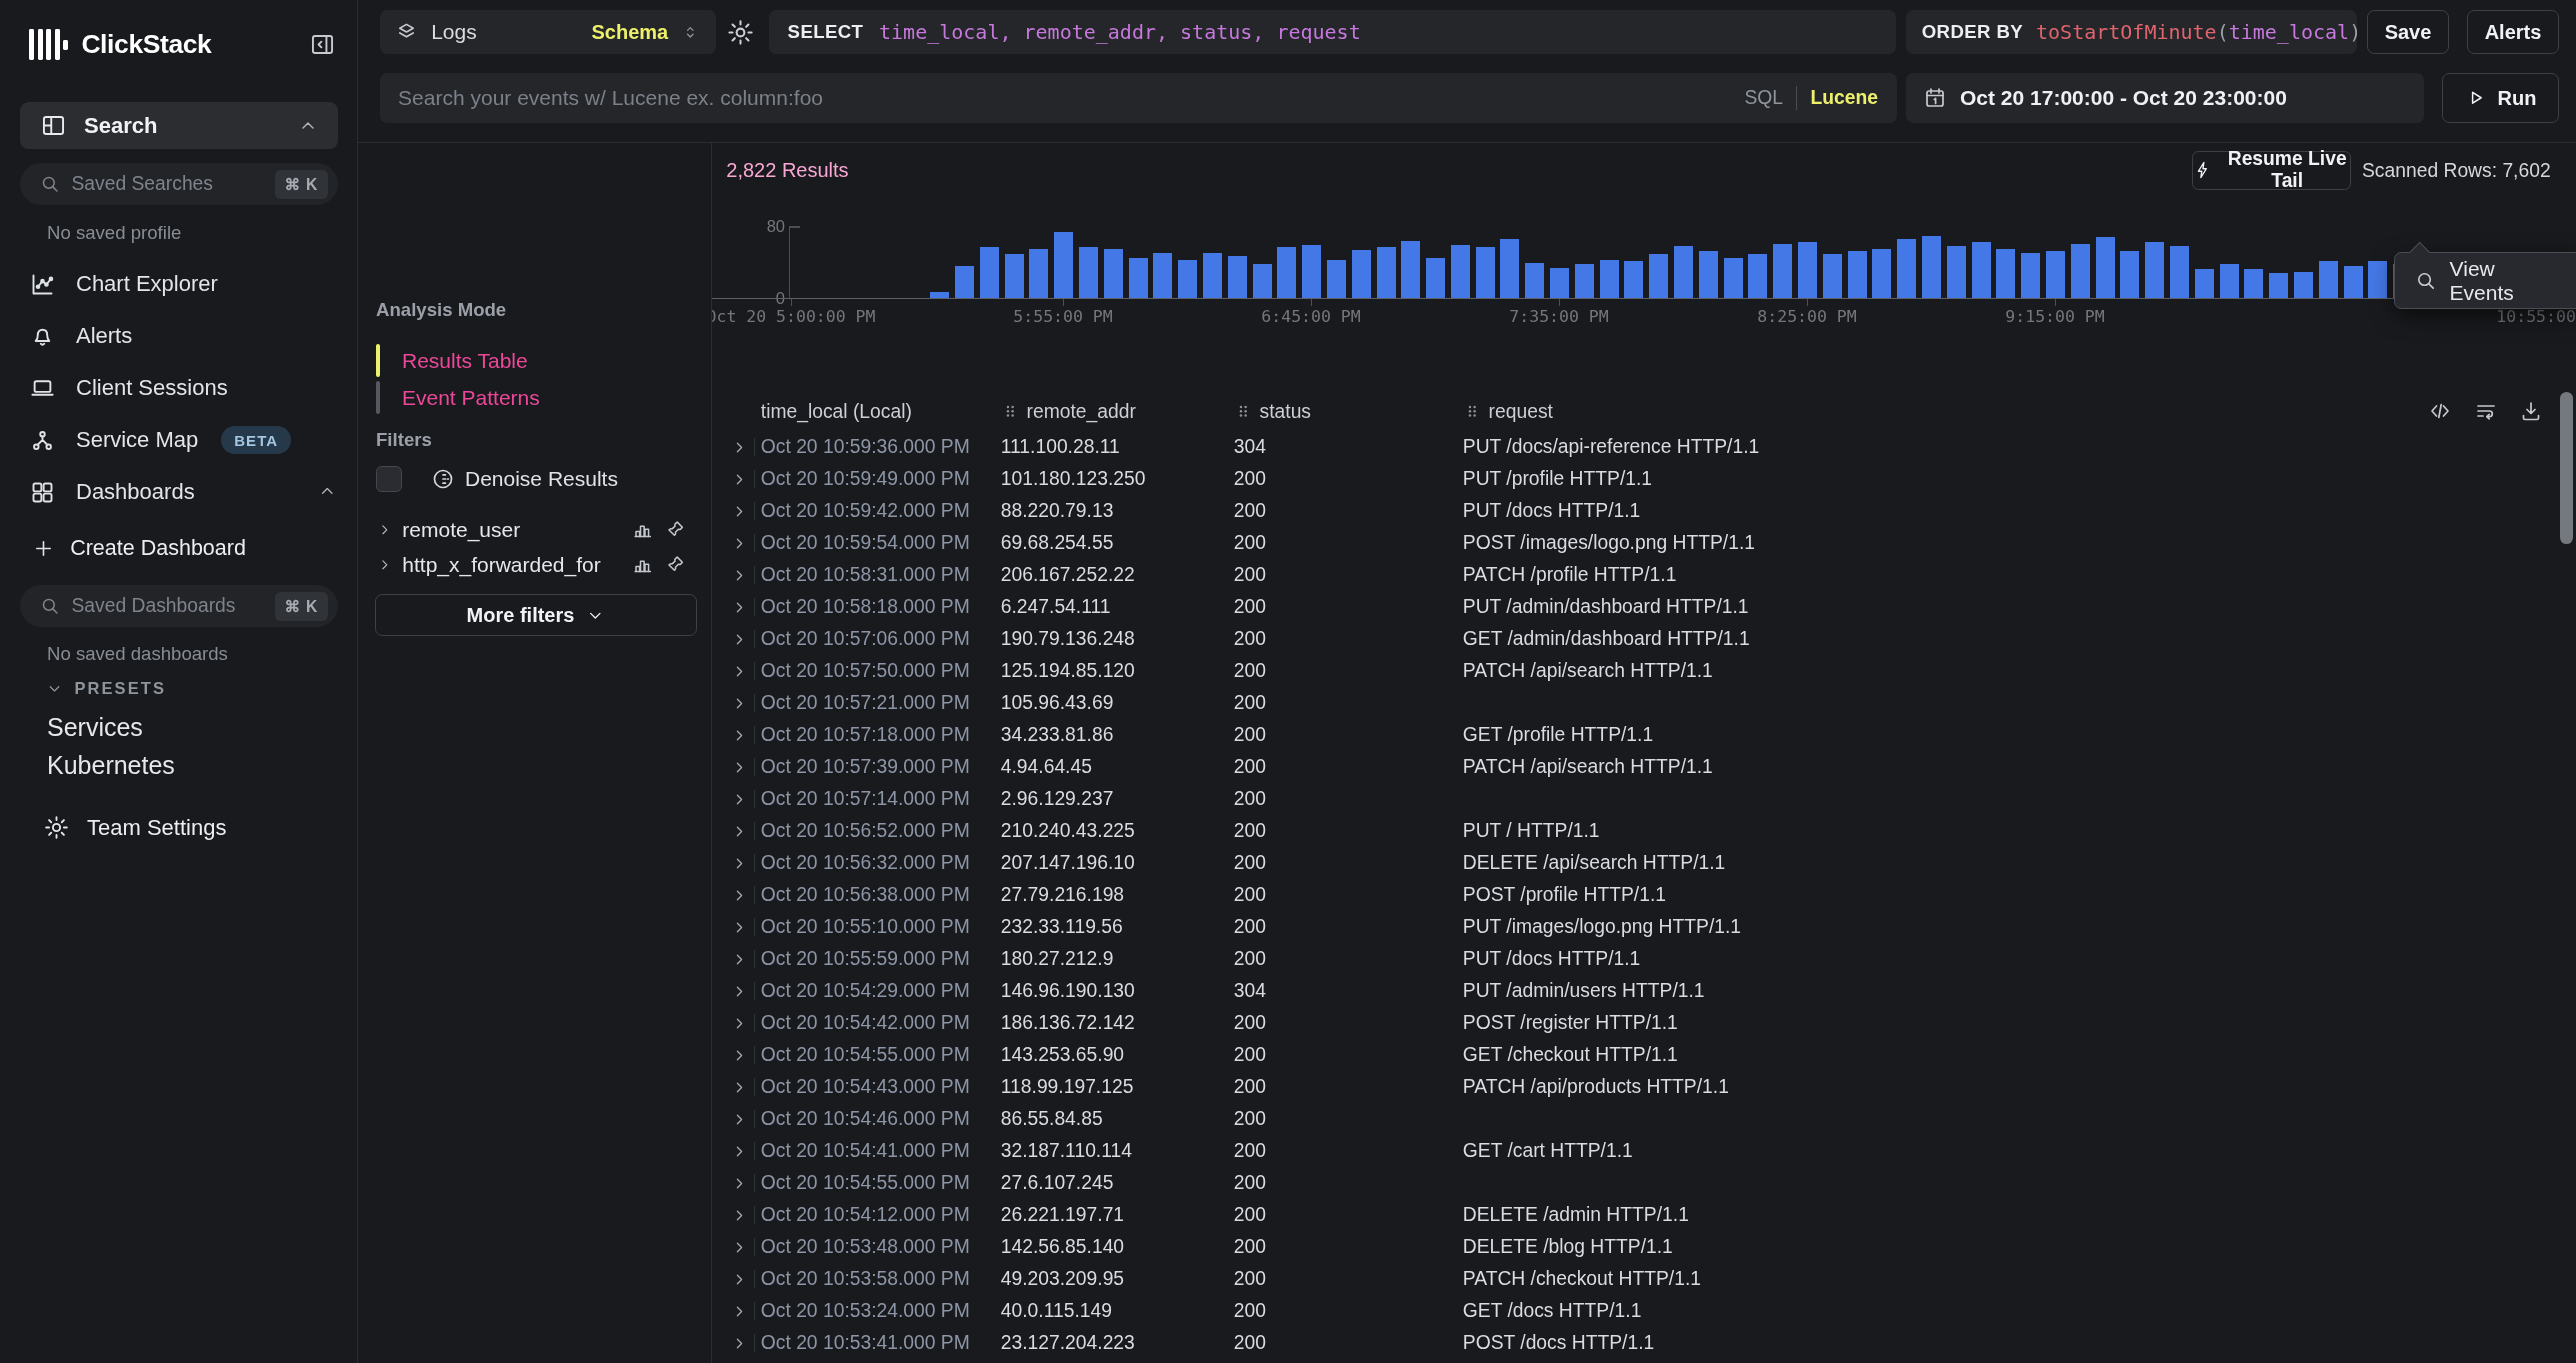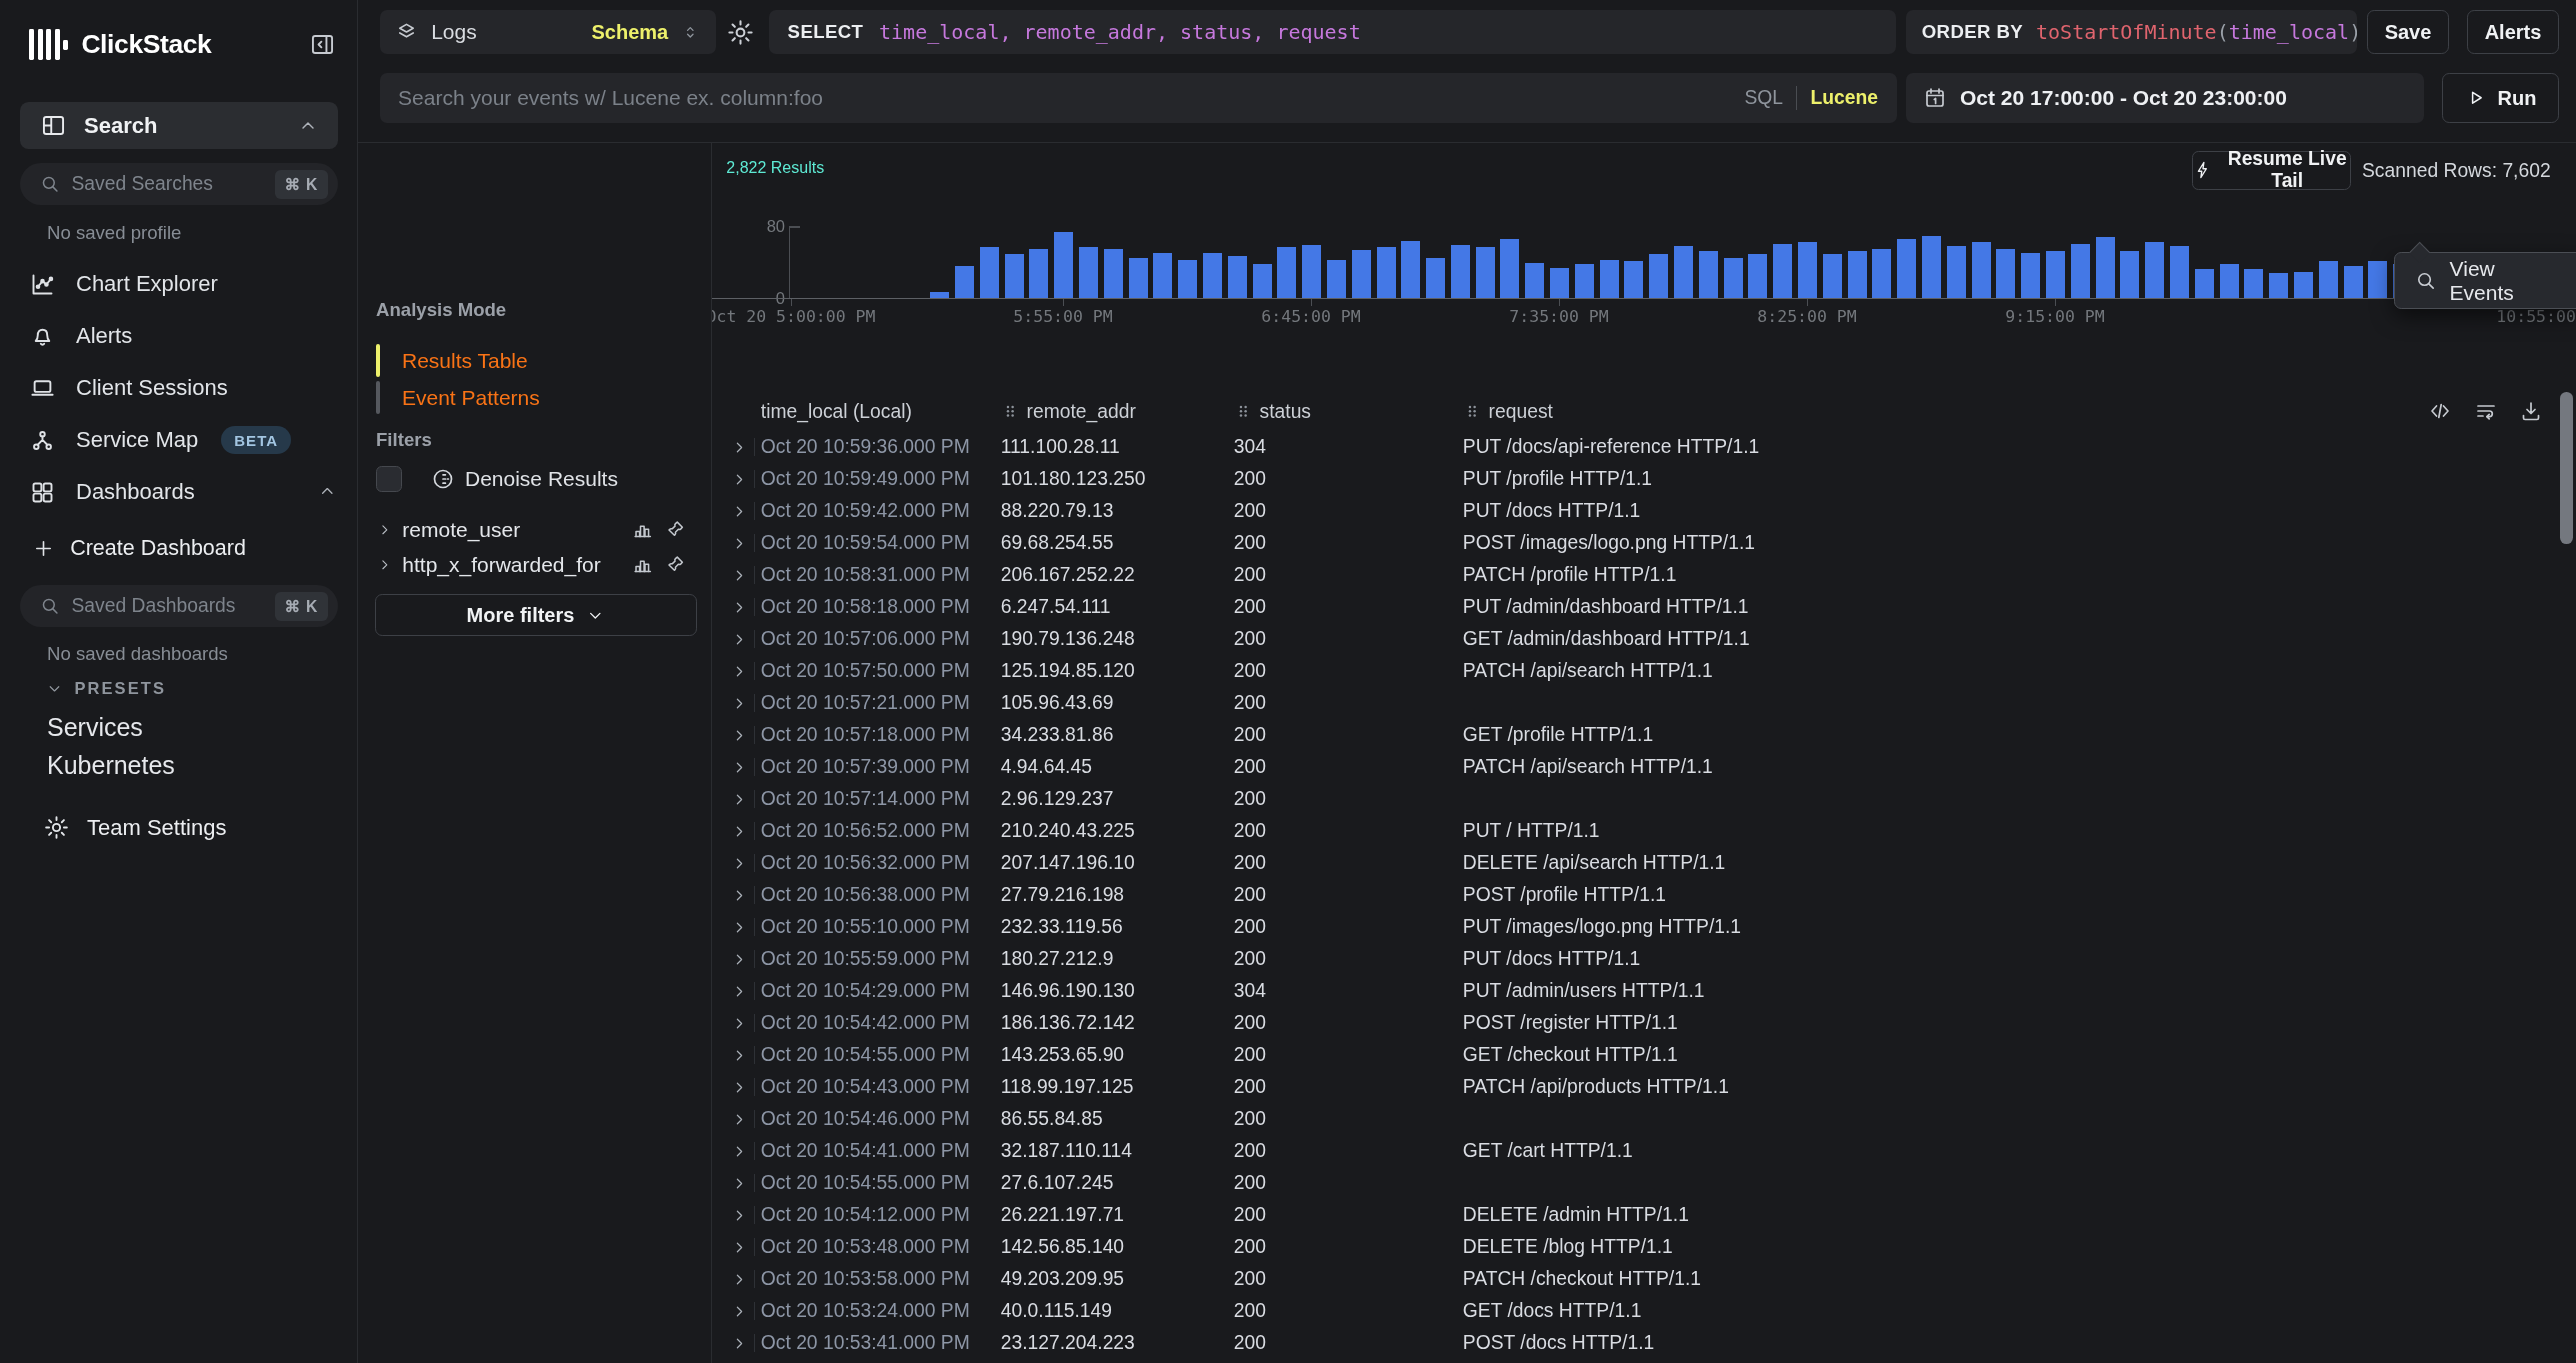"2,822 Results" .res-count { color: #5eead4 -> #f9a8d4; font-size: 16px -> 20px }
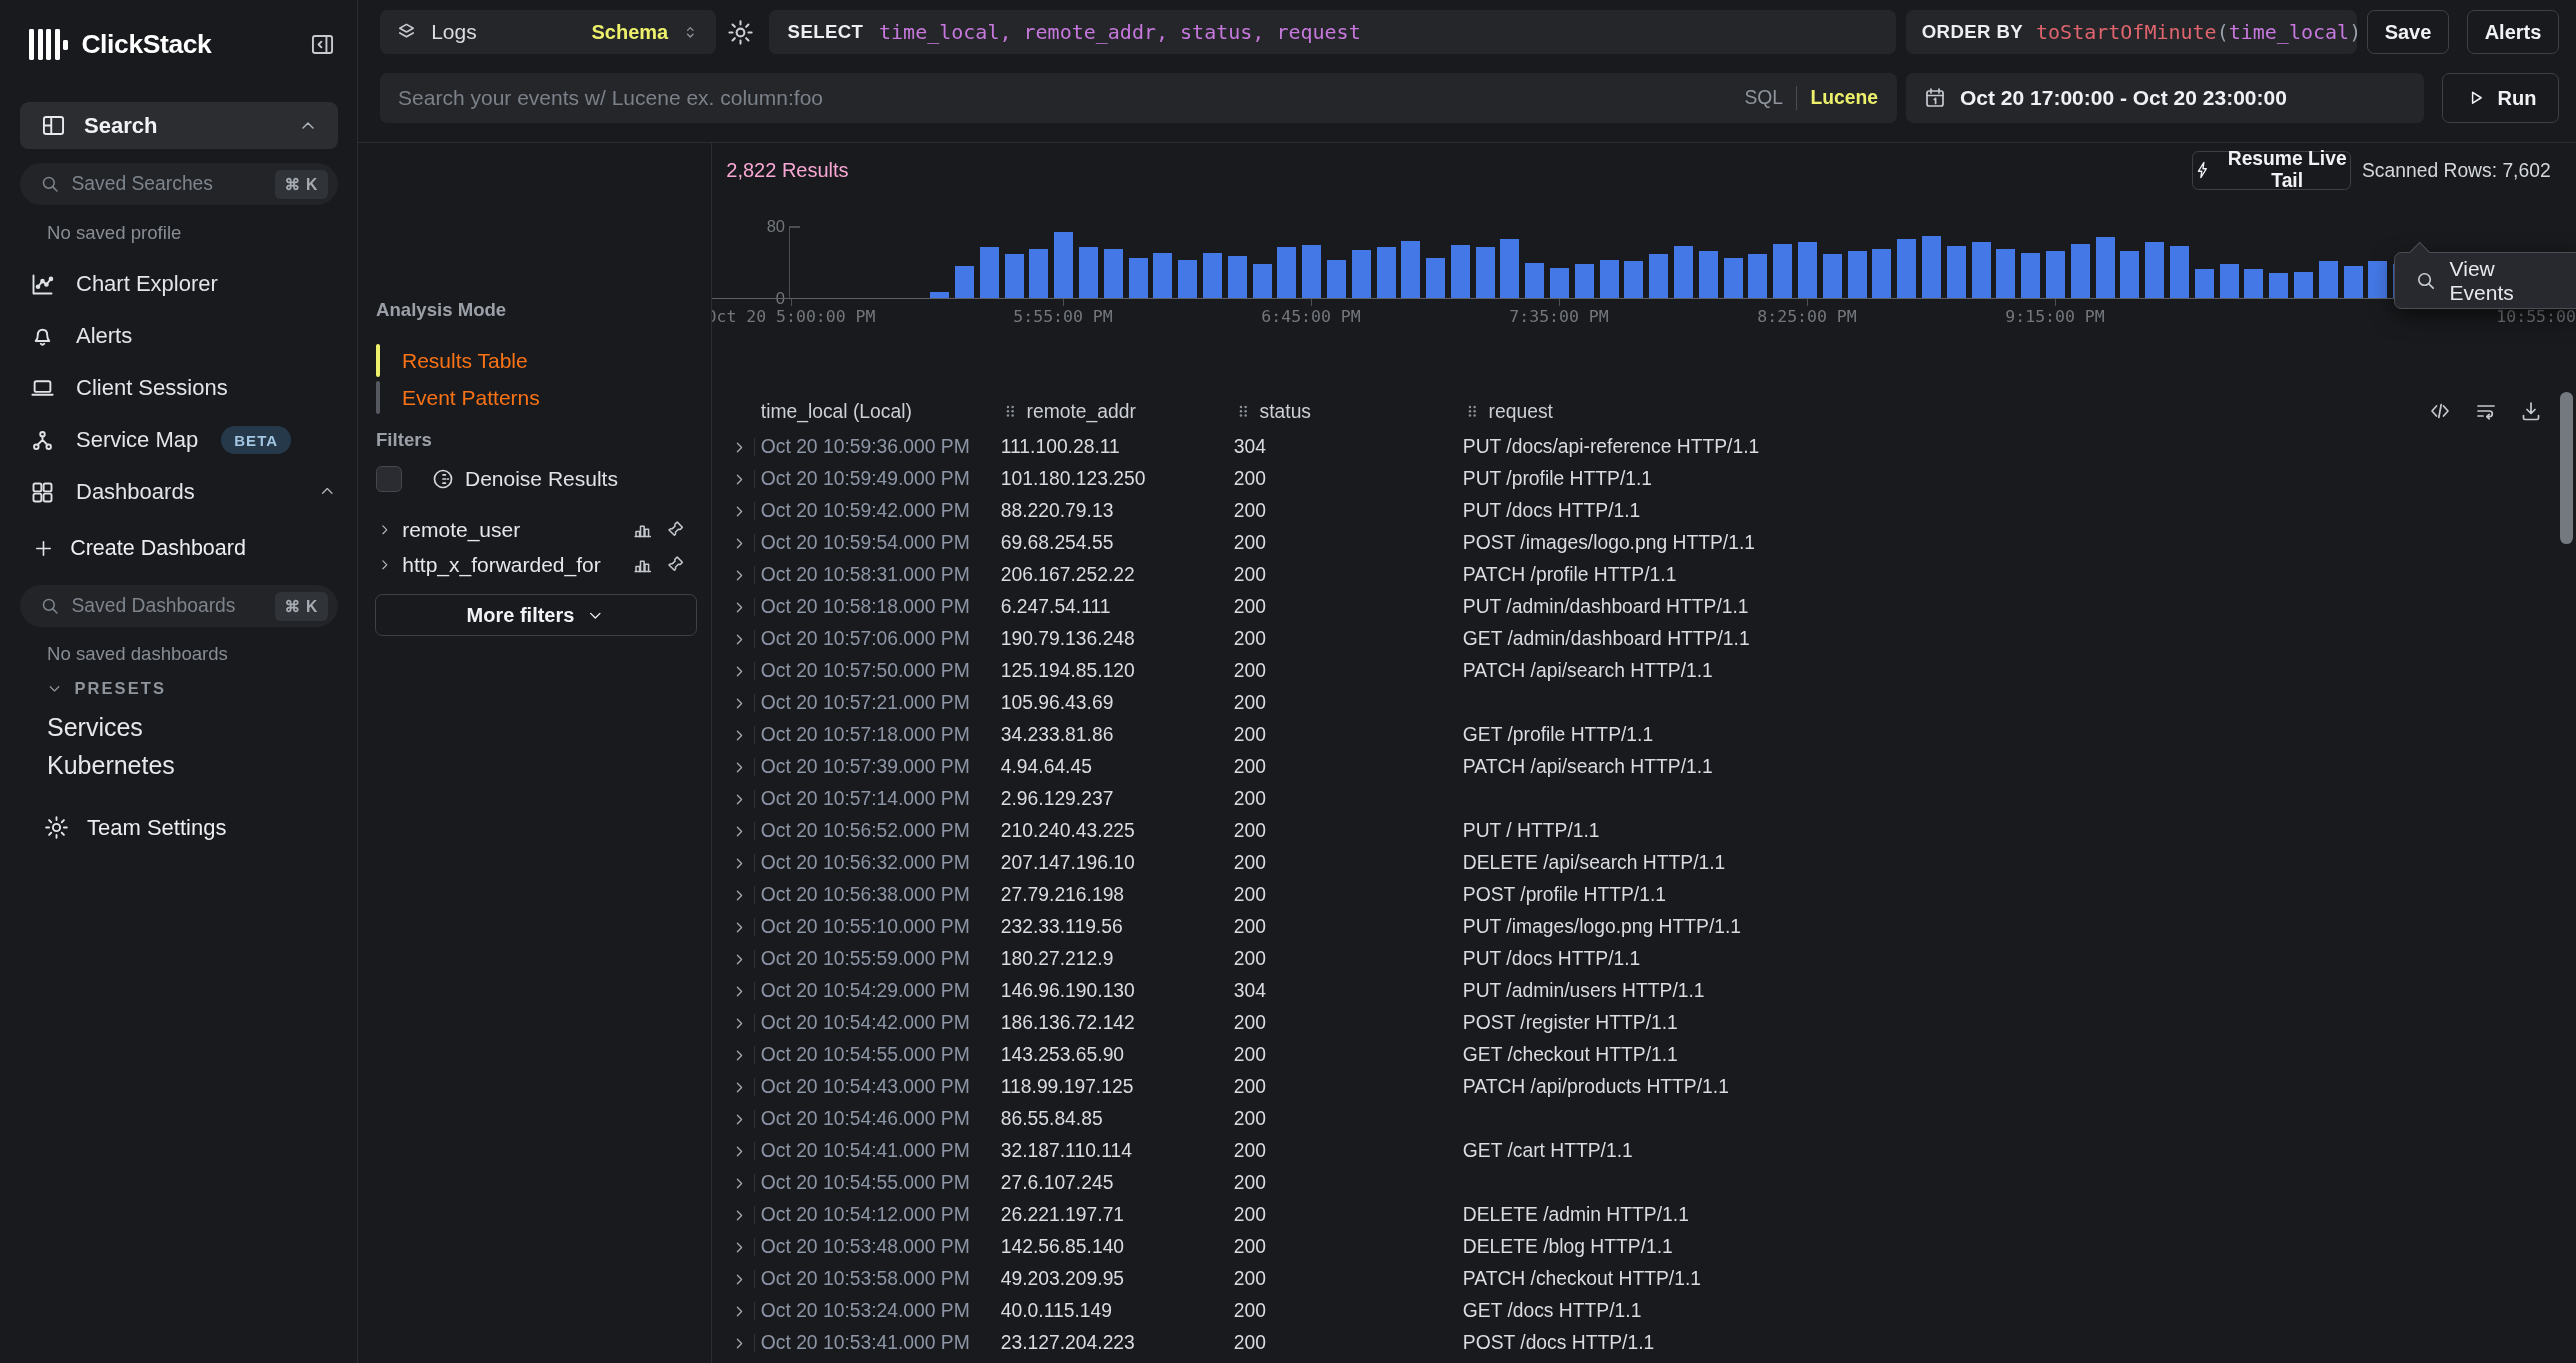"Results Table" .mode-item { color: #f97316 -> #ec4899 }
